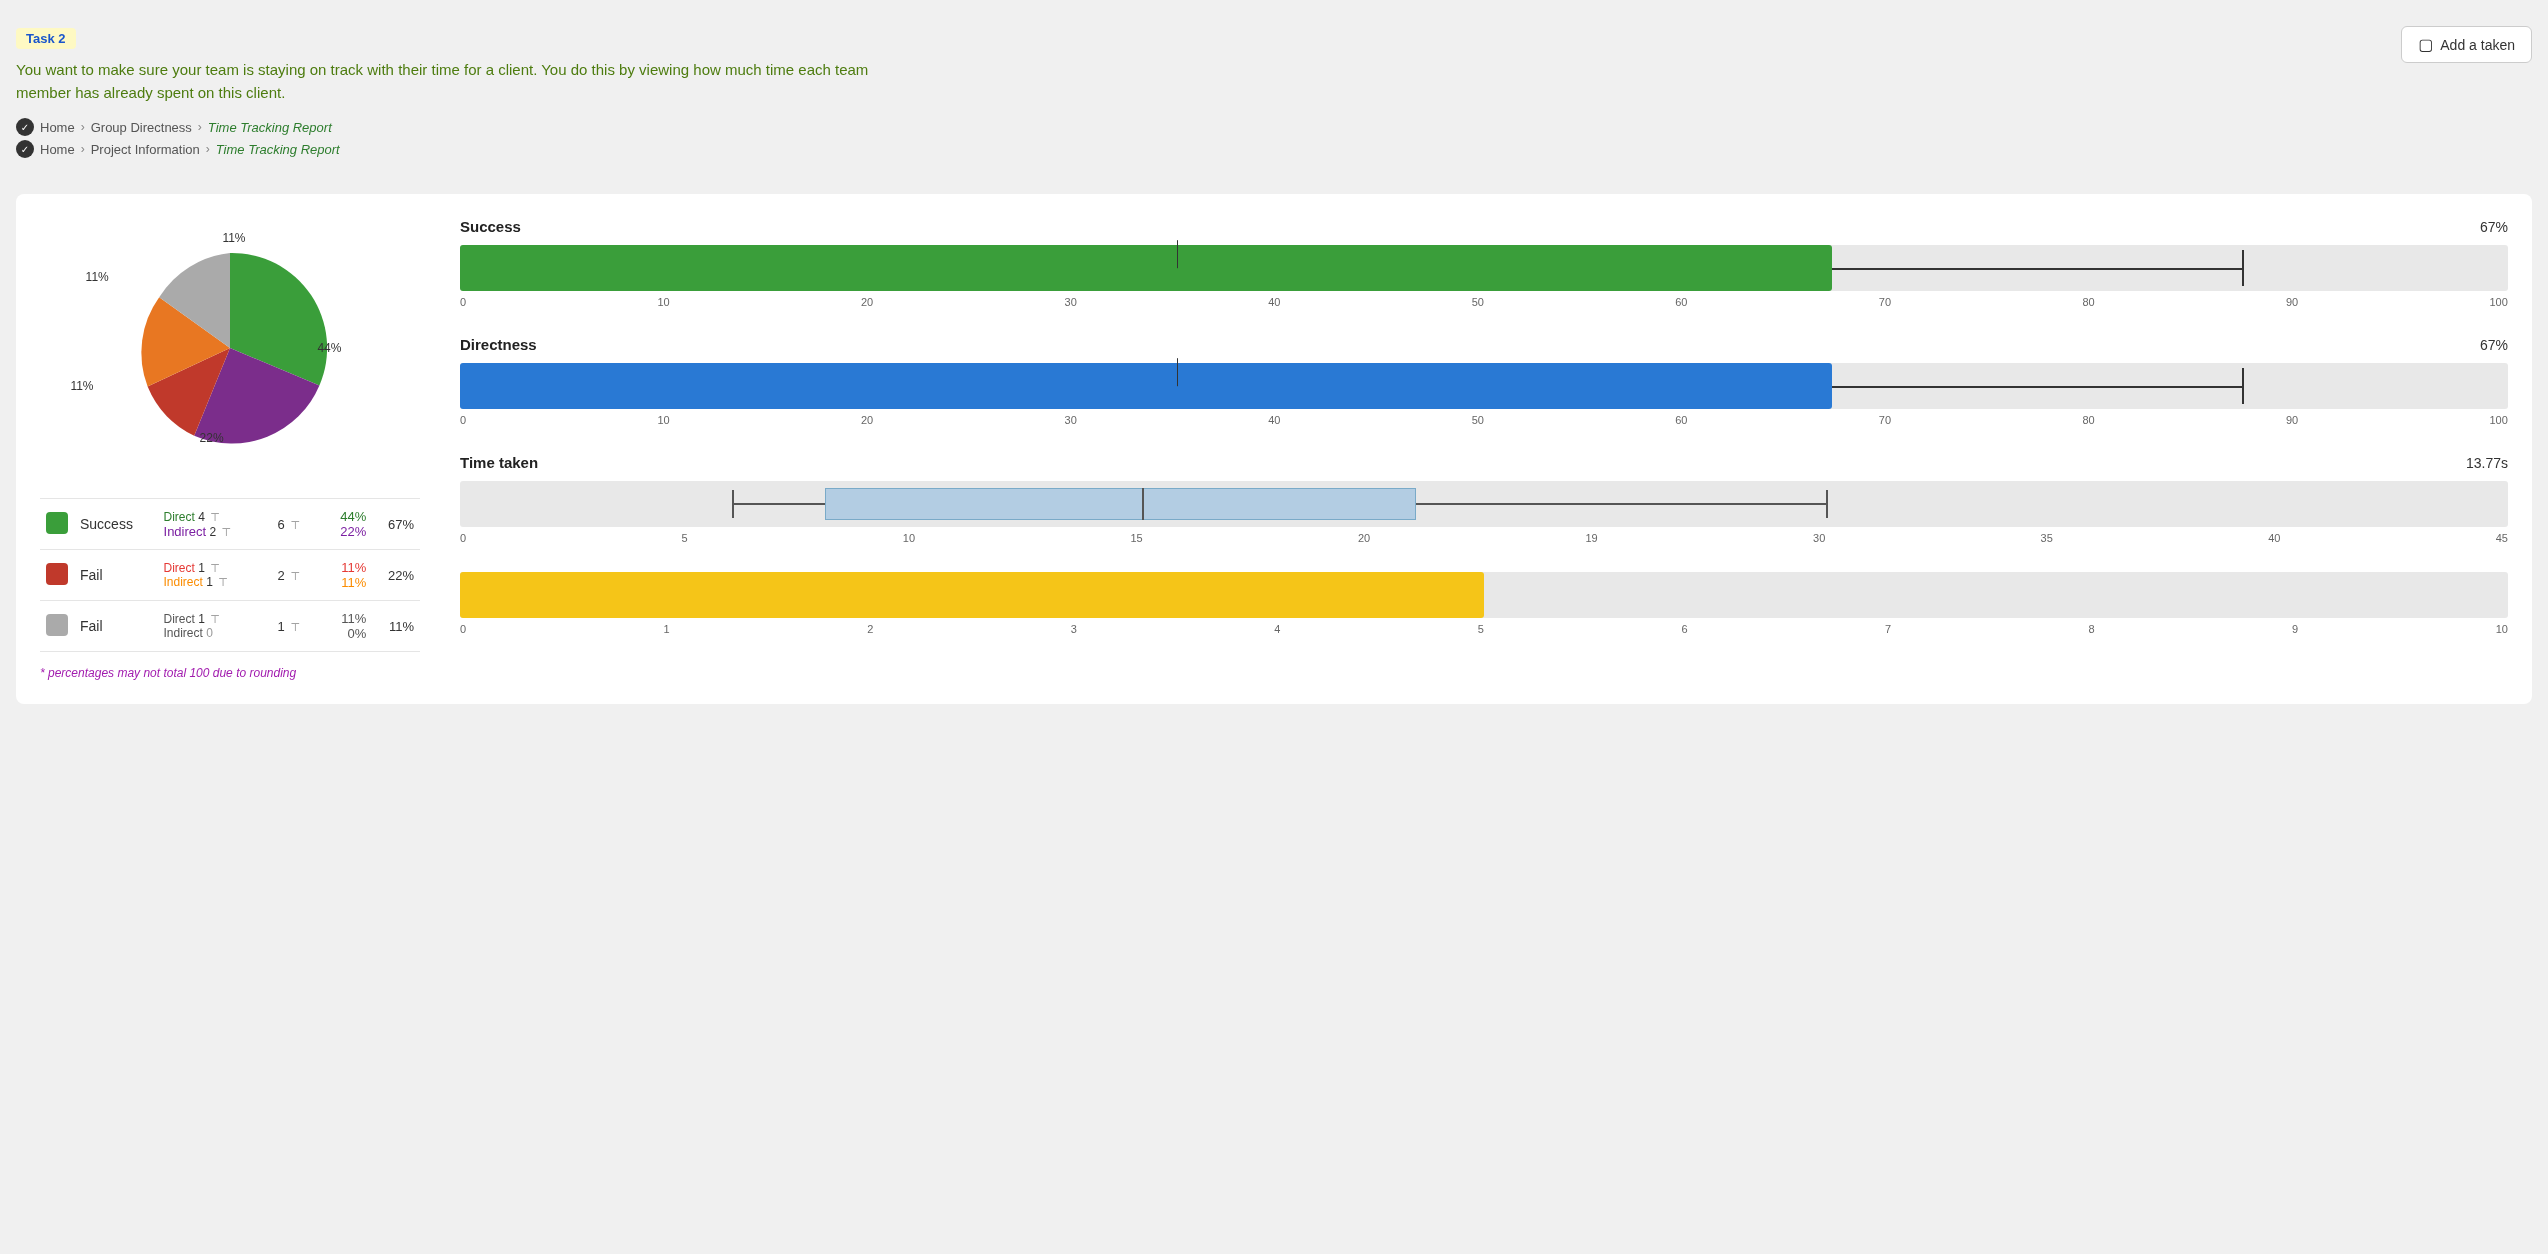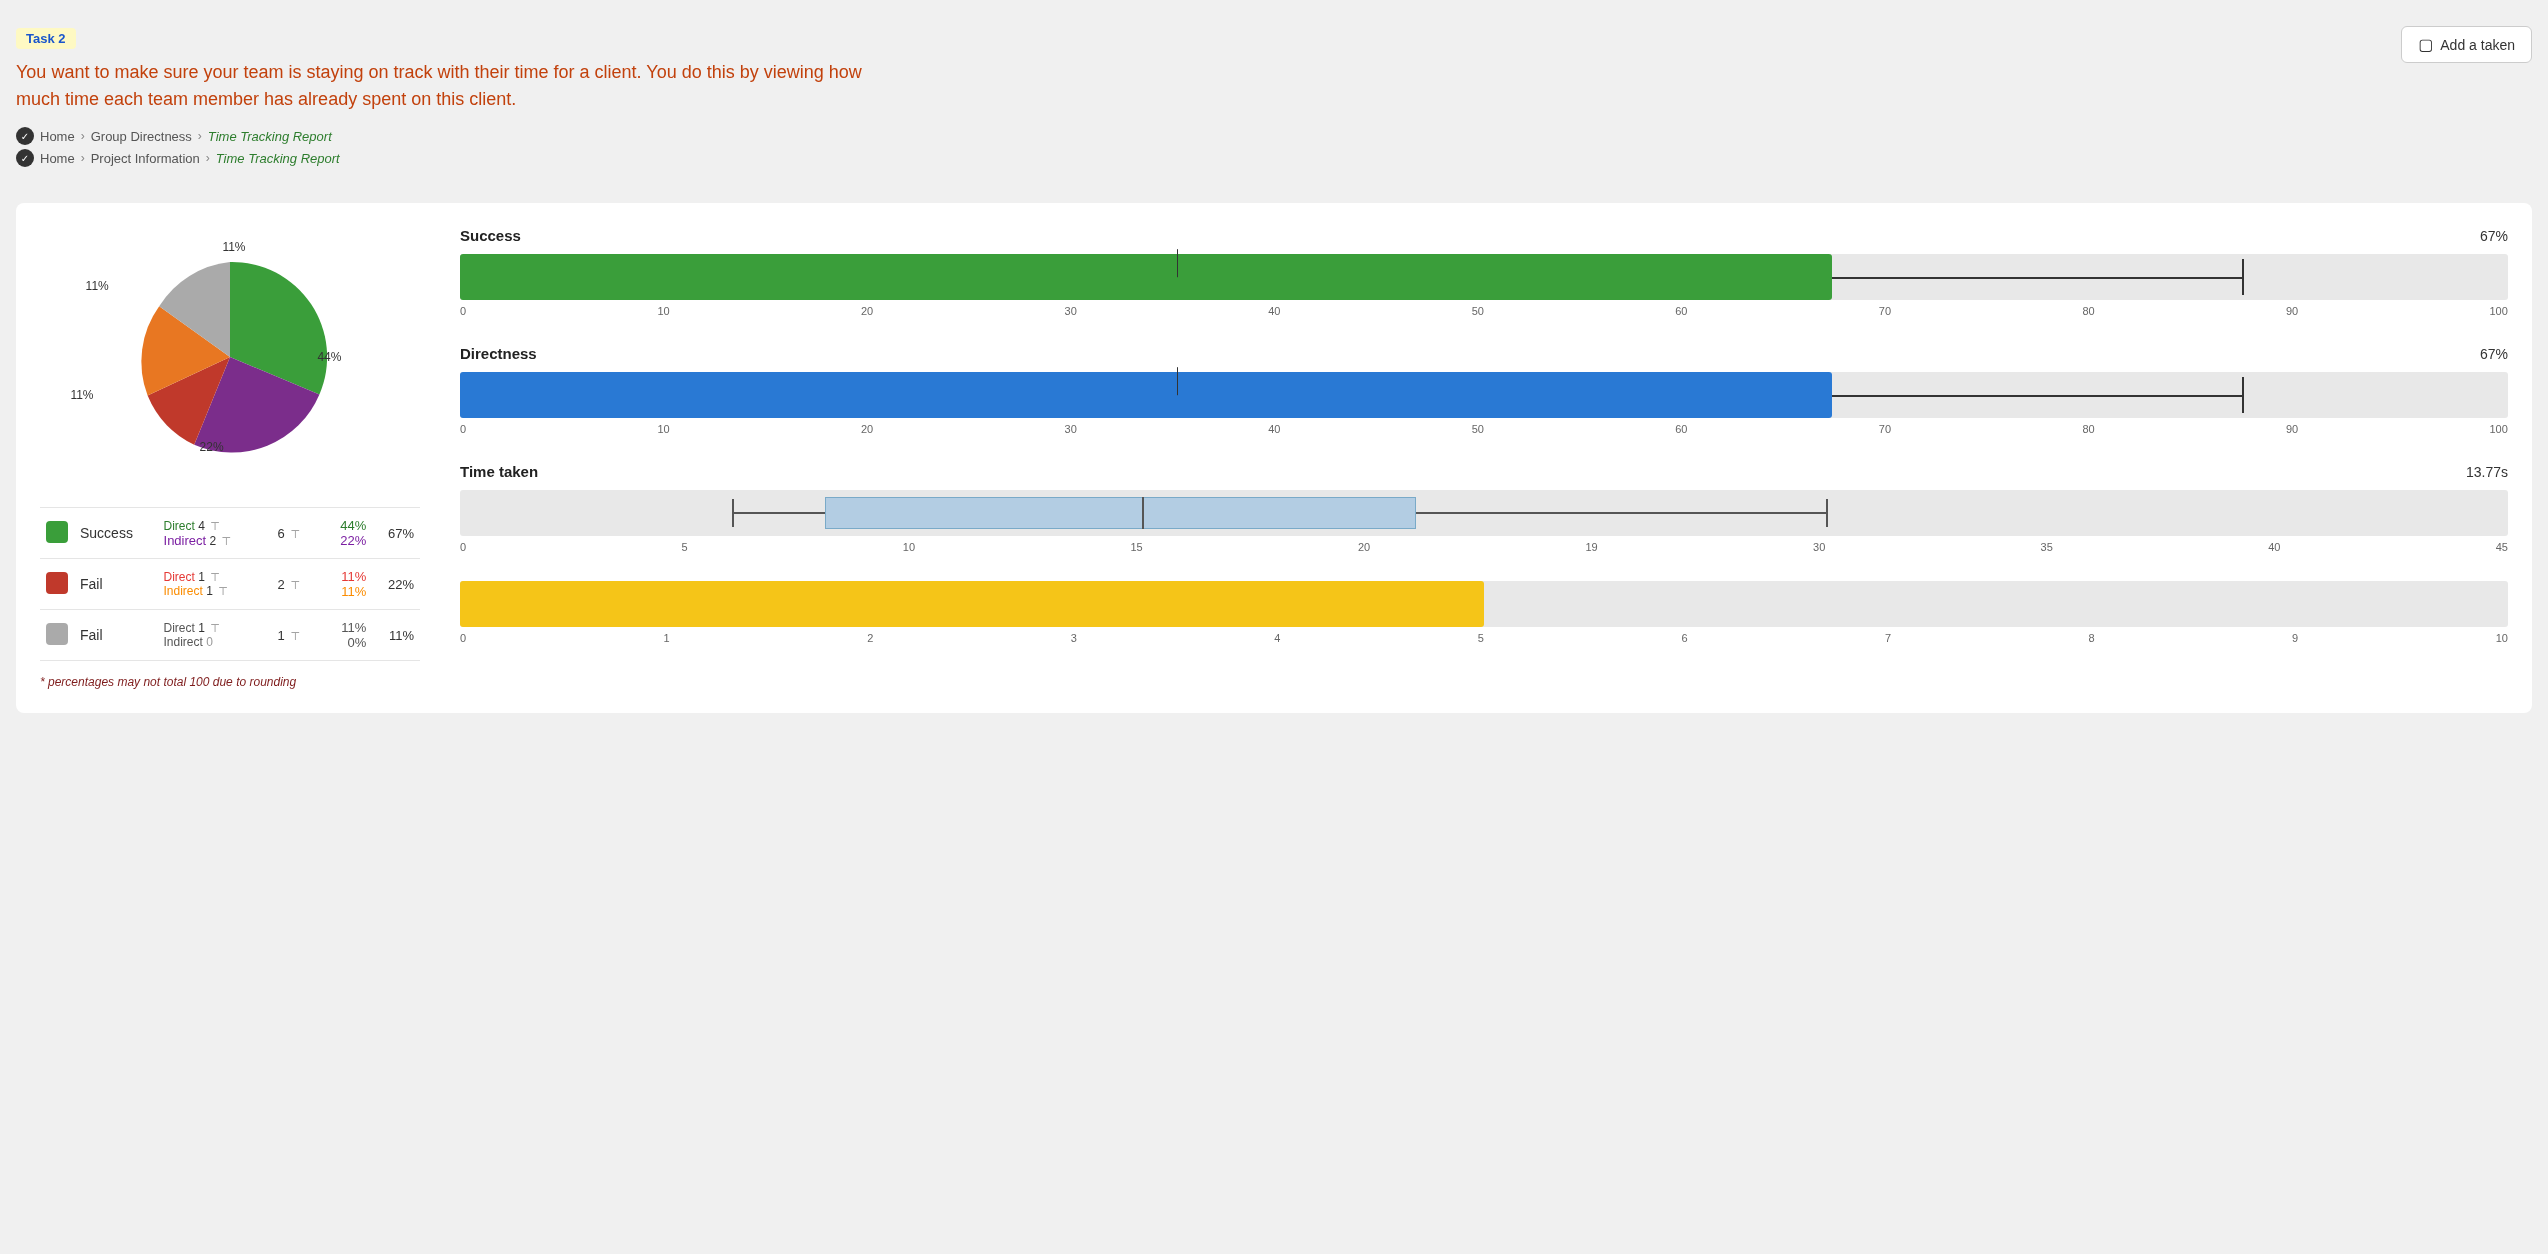"You want to make sure" .task-description { color: #c2410c -> #4d7c0f; font-size: 18px -> 15px }
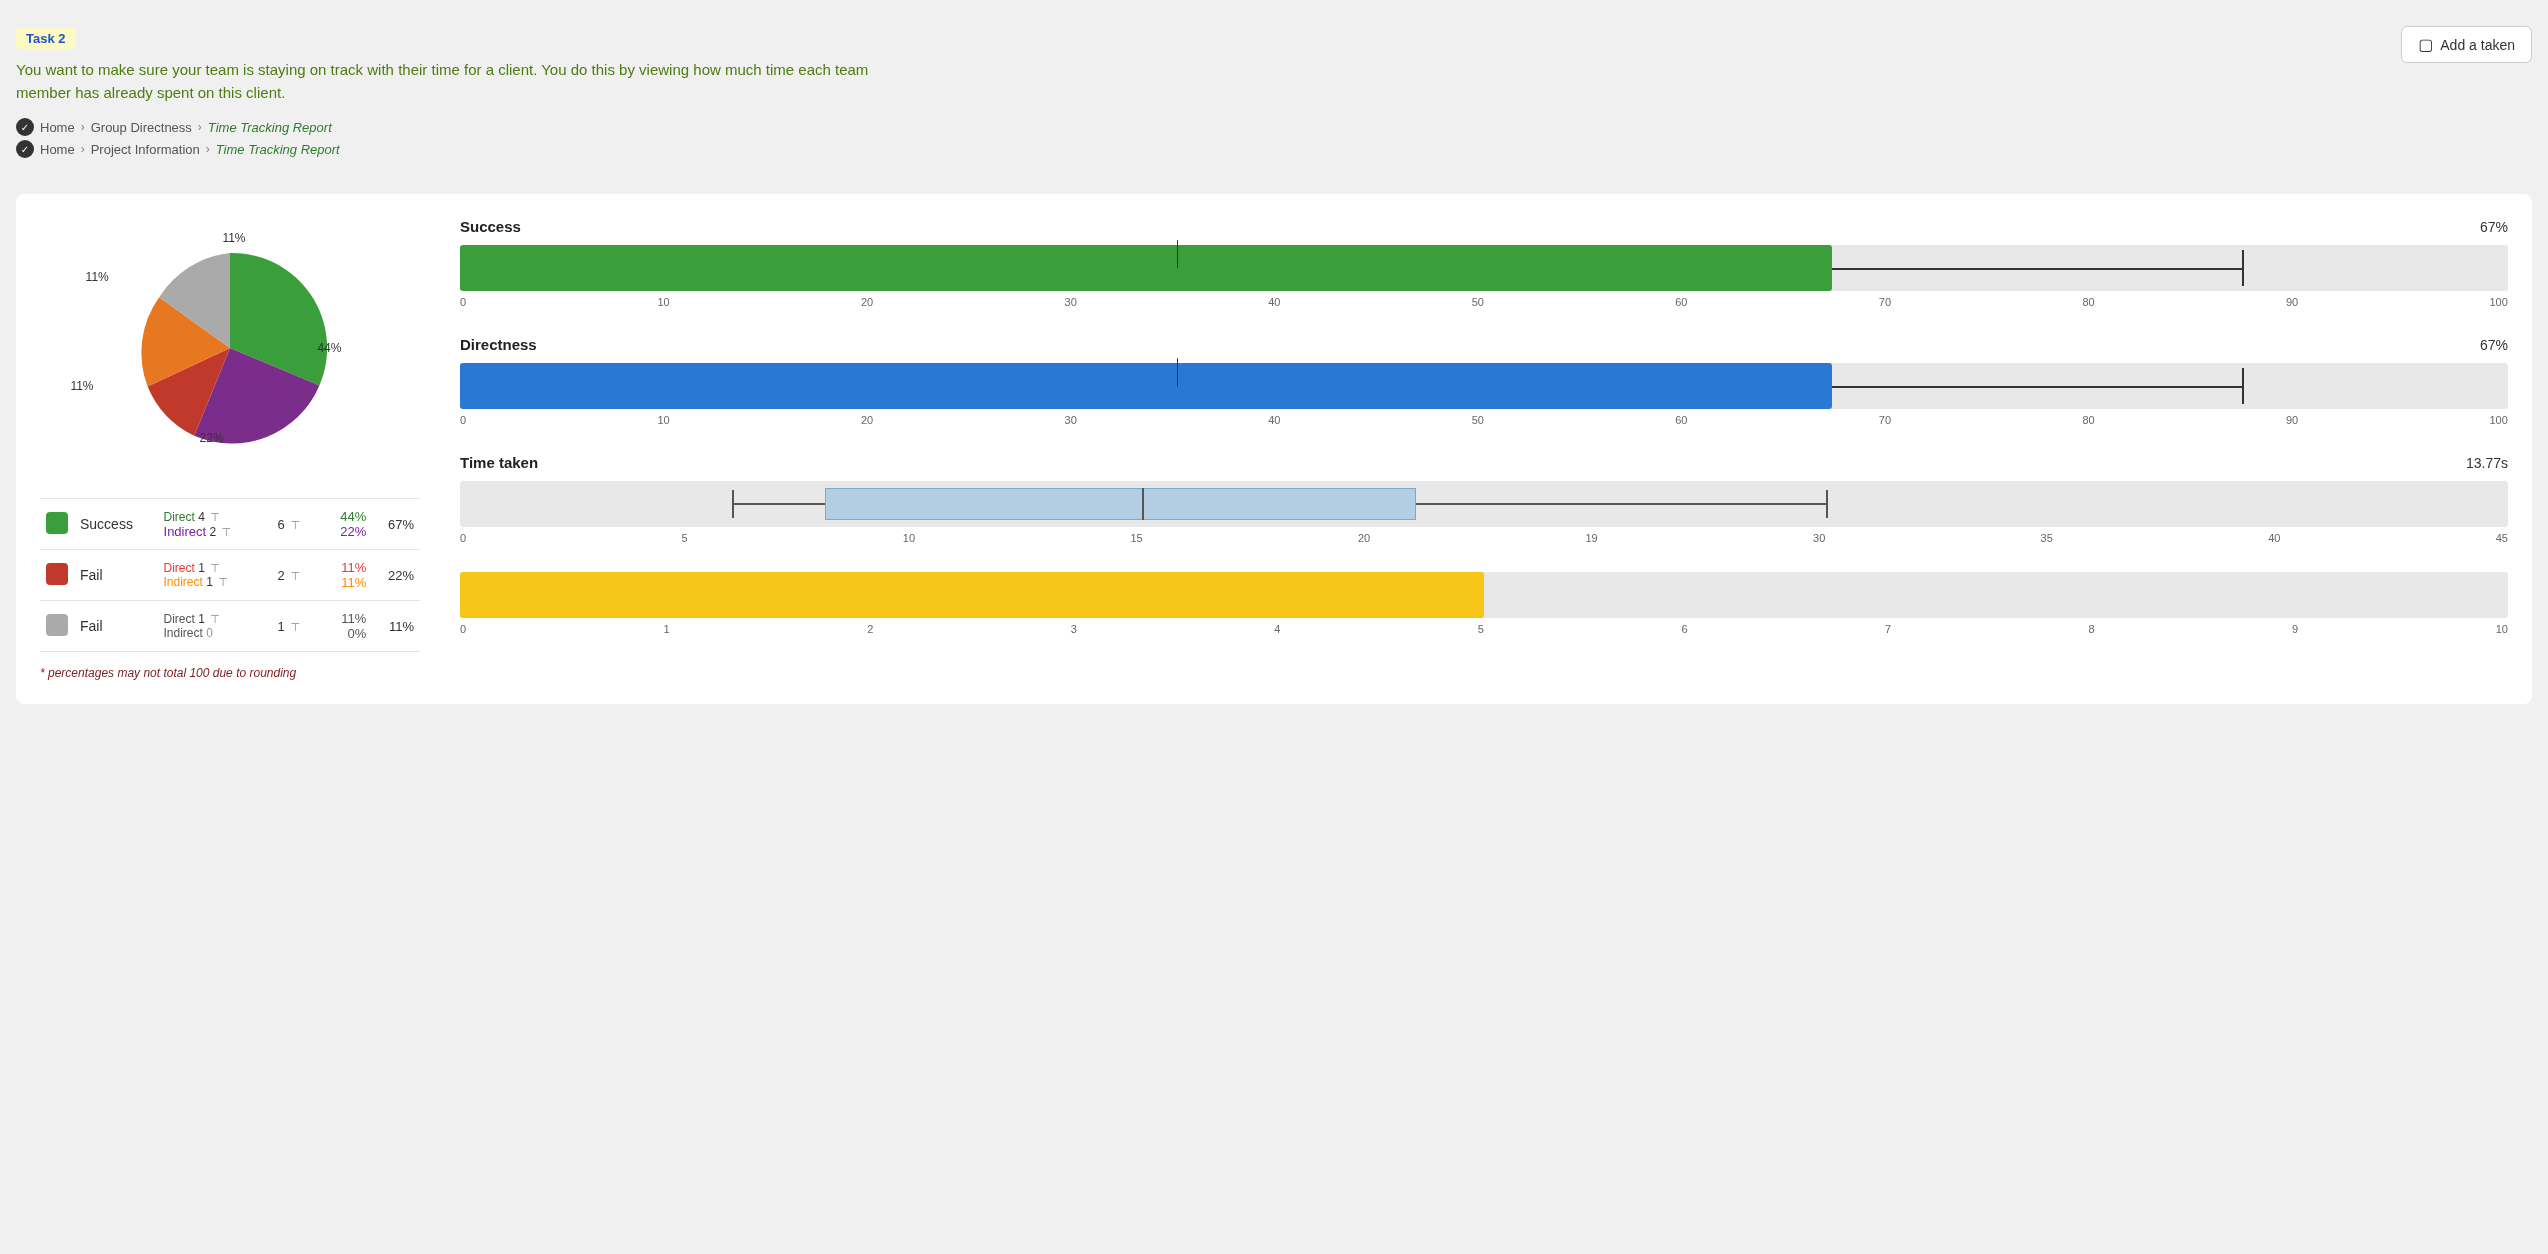"* percentages may not total" .footnote { color: #7f1d1d -> #a21caf }
